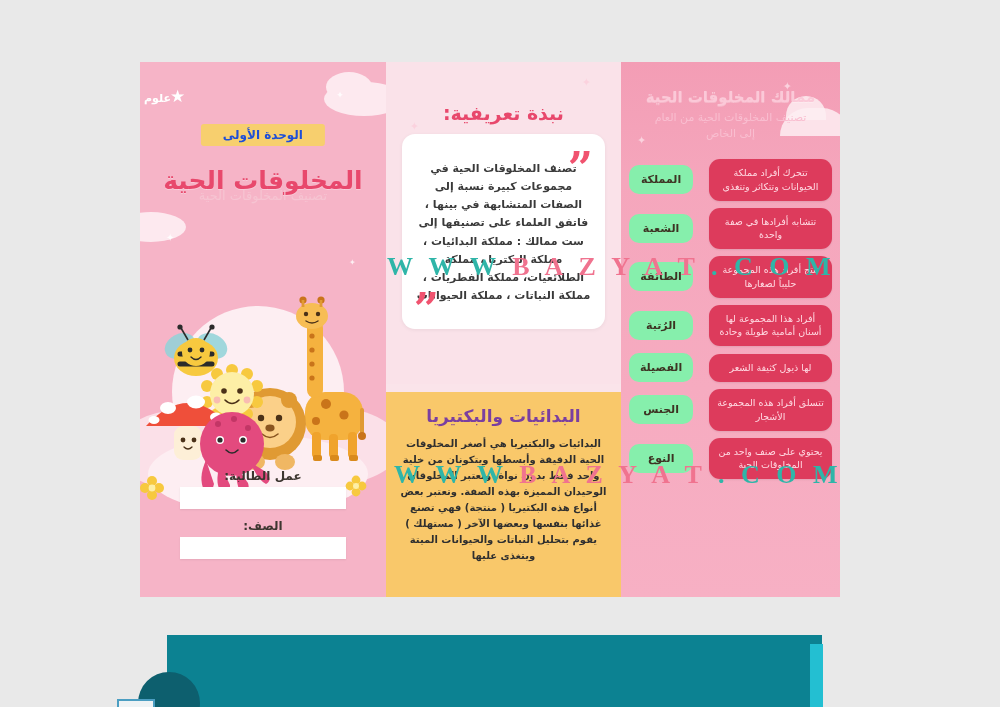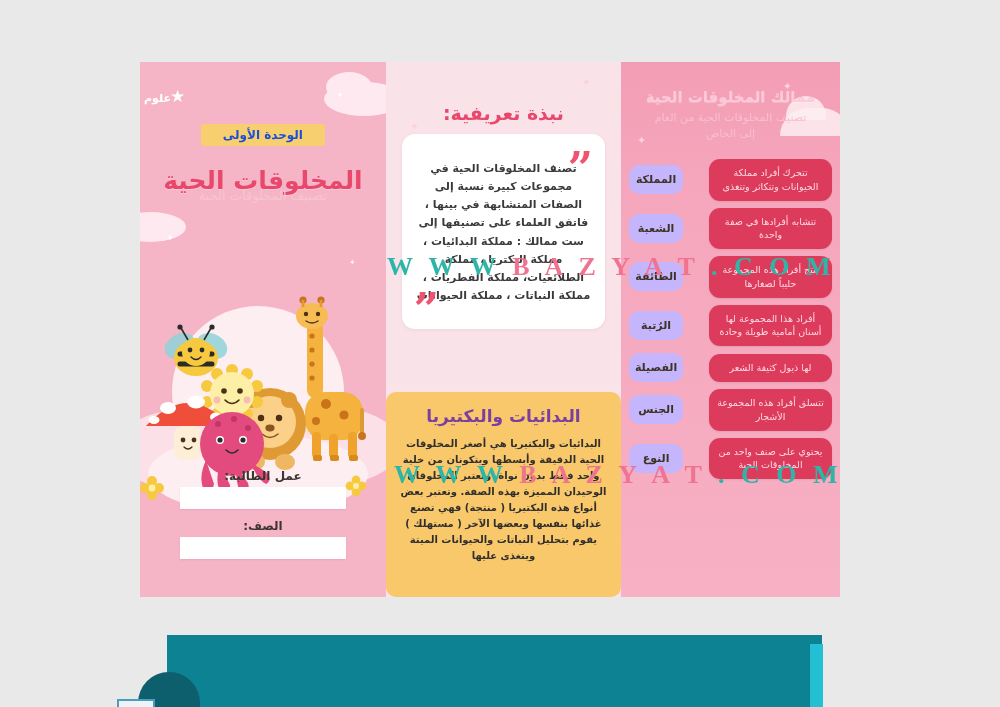"المملكة" .lp-rank { background: #c4b5fd -> #86efac; width: 54px -> 64px }
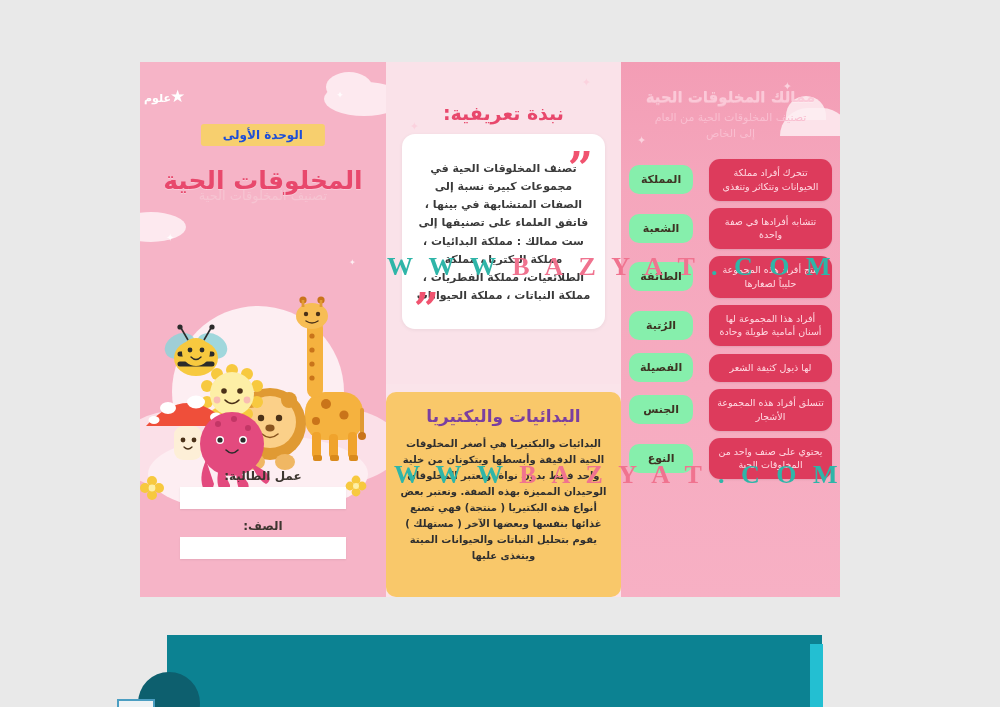"البدائيات والبكتيريا" .mp-bact { border-radius: 10px -> none }
